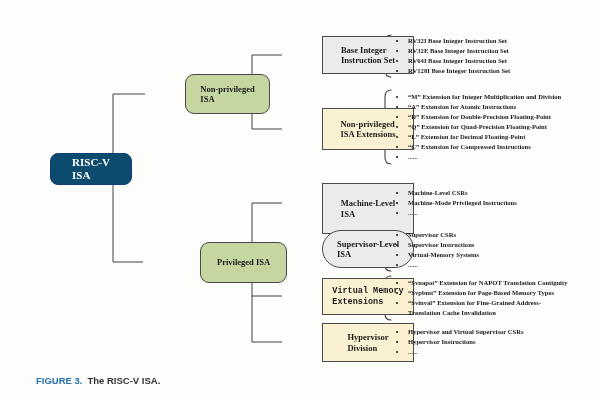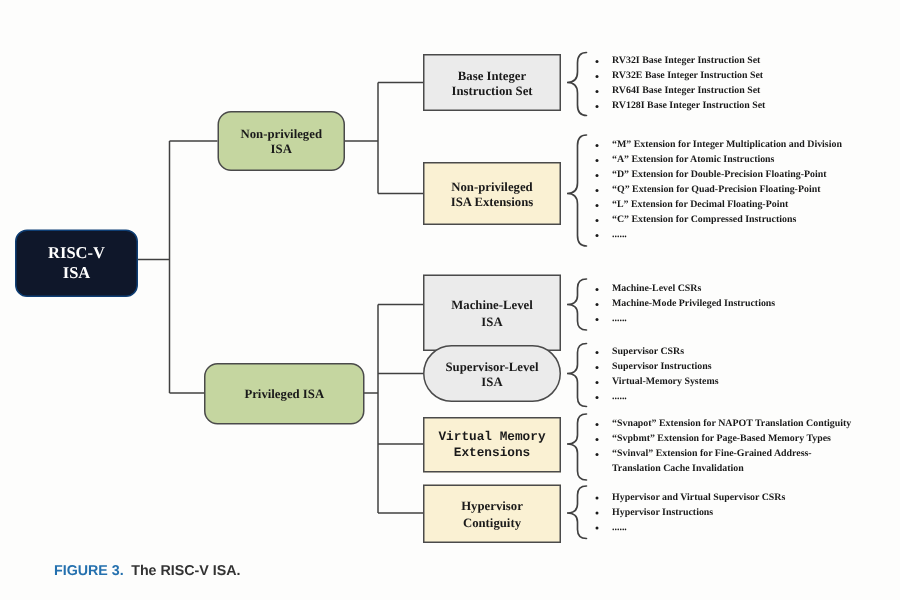"Base Integer" .box { margin-left: none -> 40px; text-align: center -> none }
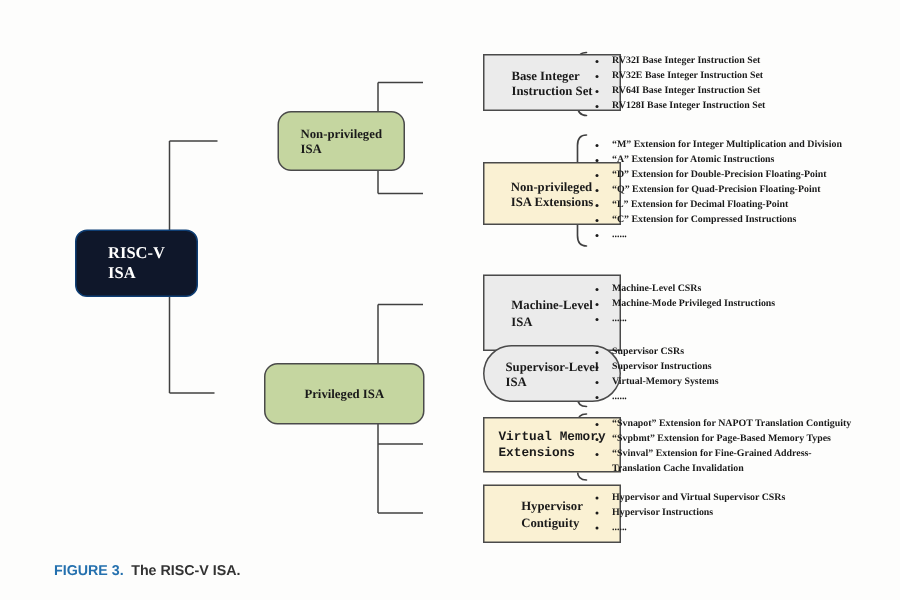"RISC-V" .root { background: #0f172a -> #0c4a6e; height: 45px -> 32px }
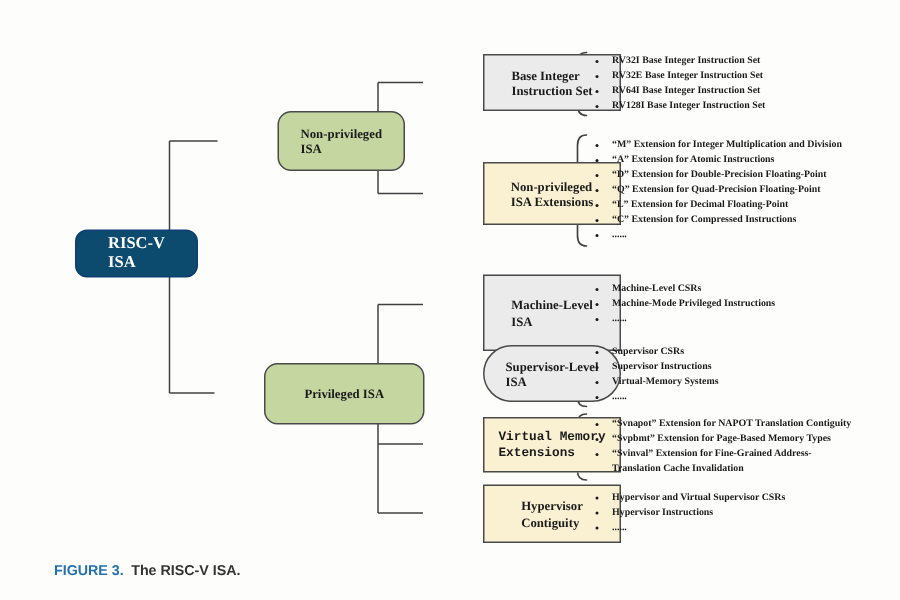"Privileged ISA" .branch.priv { left: 136px -> 160px; width: 107px -> 87px }
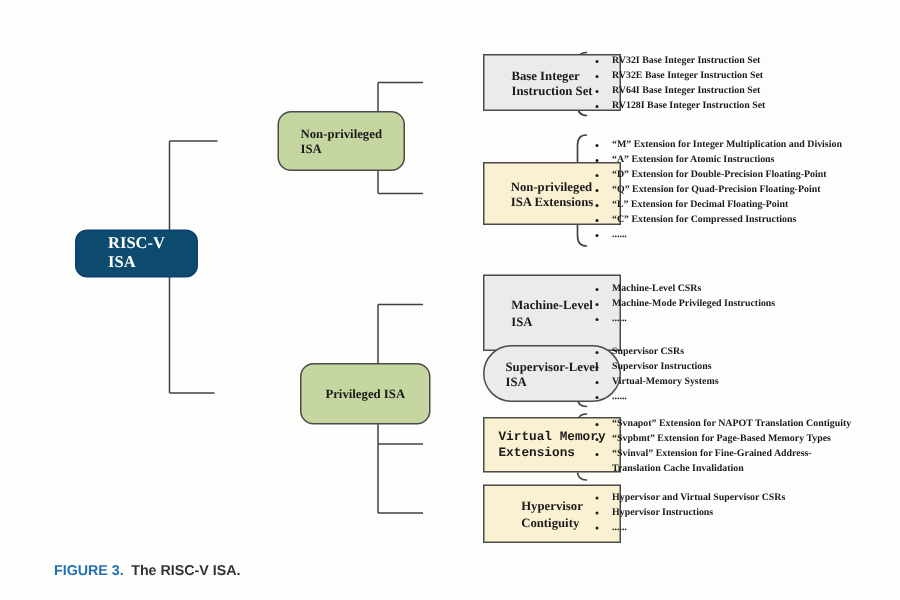"Hypervisor" div.box { text: Contiguity -> Division }
